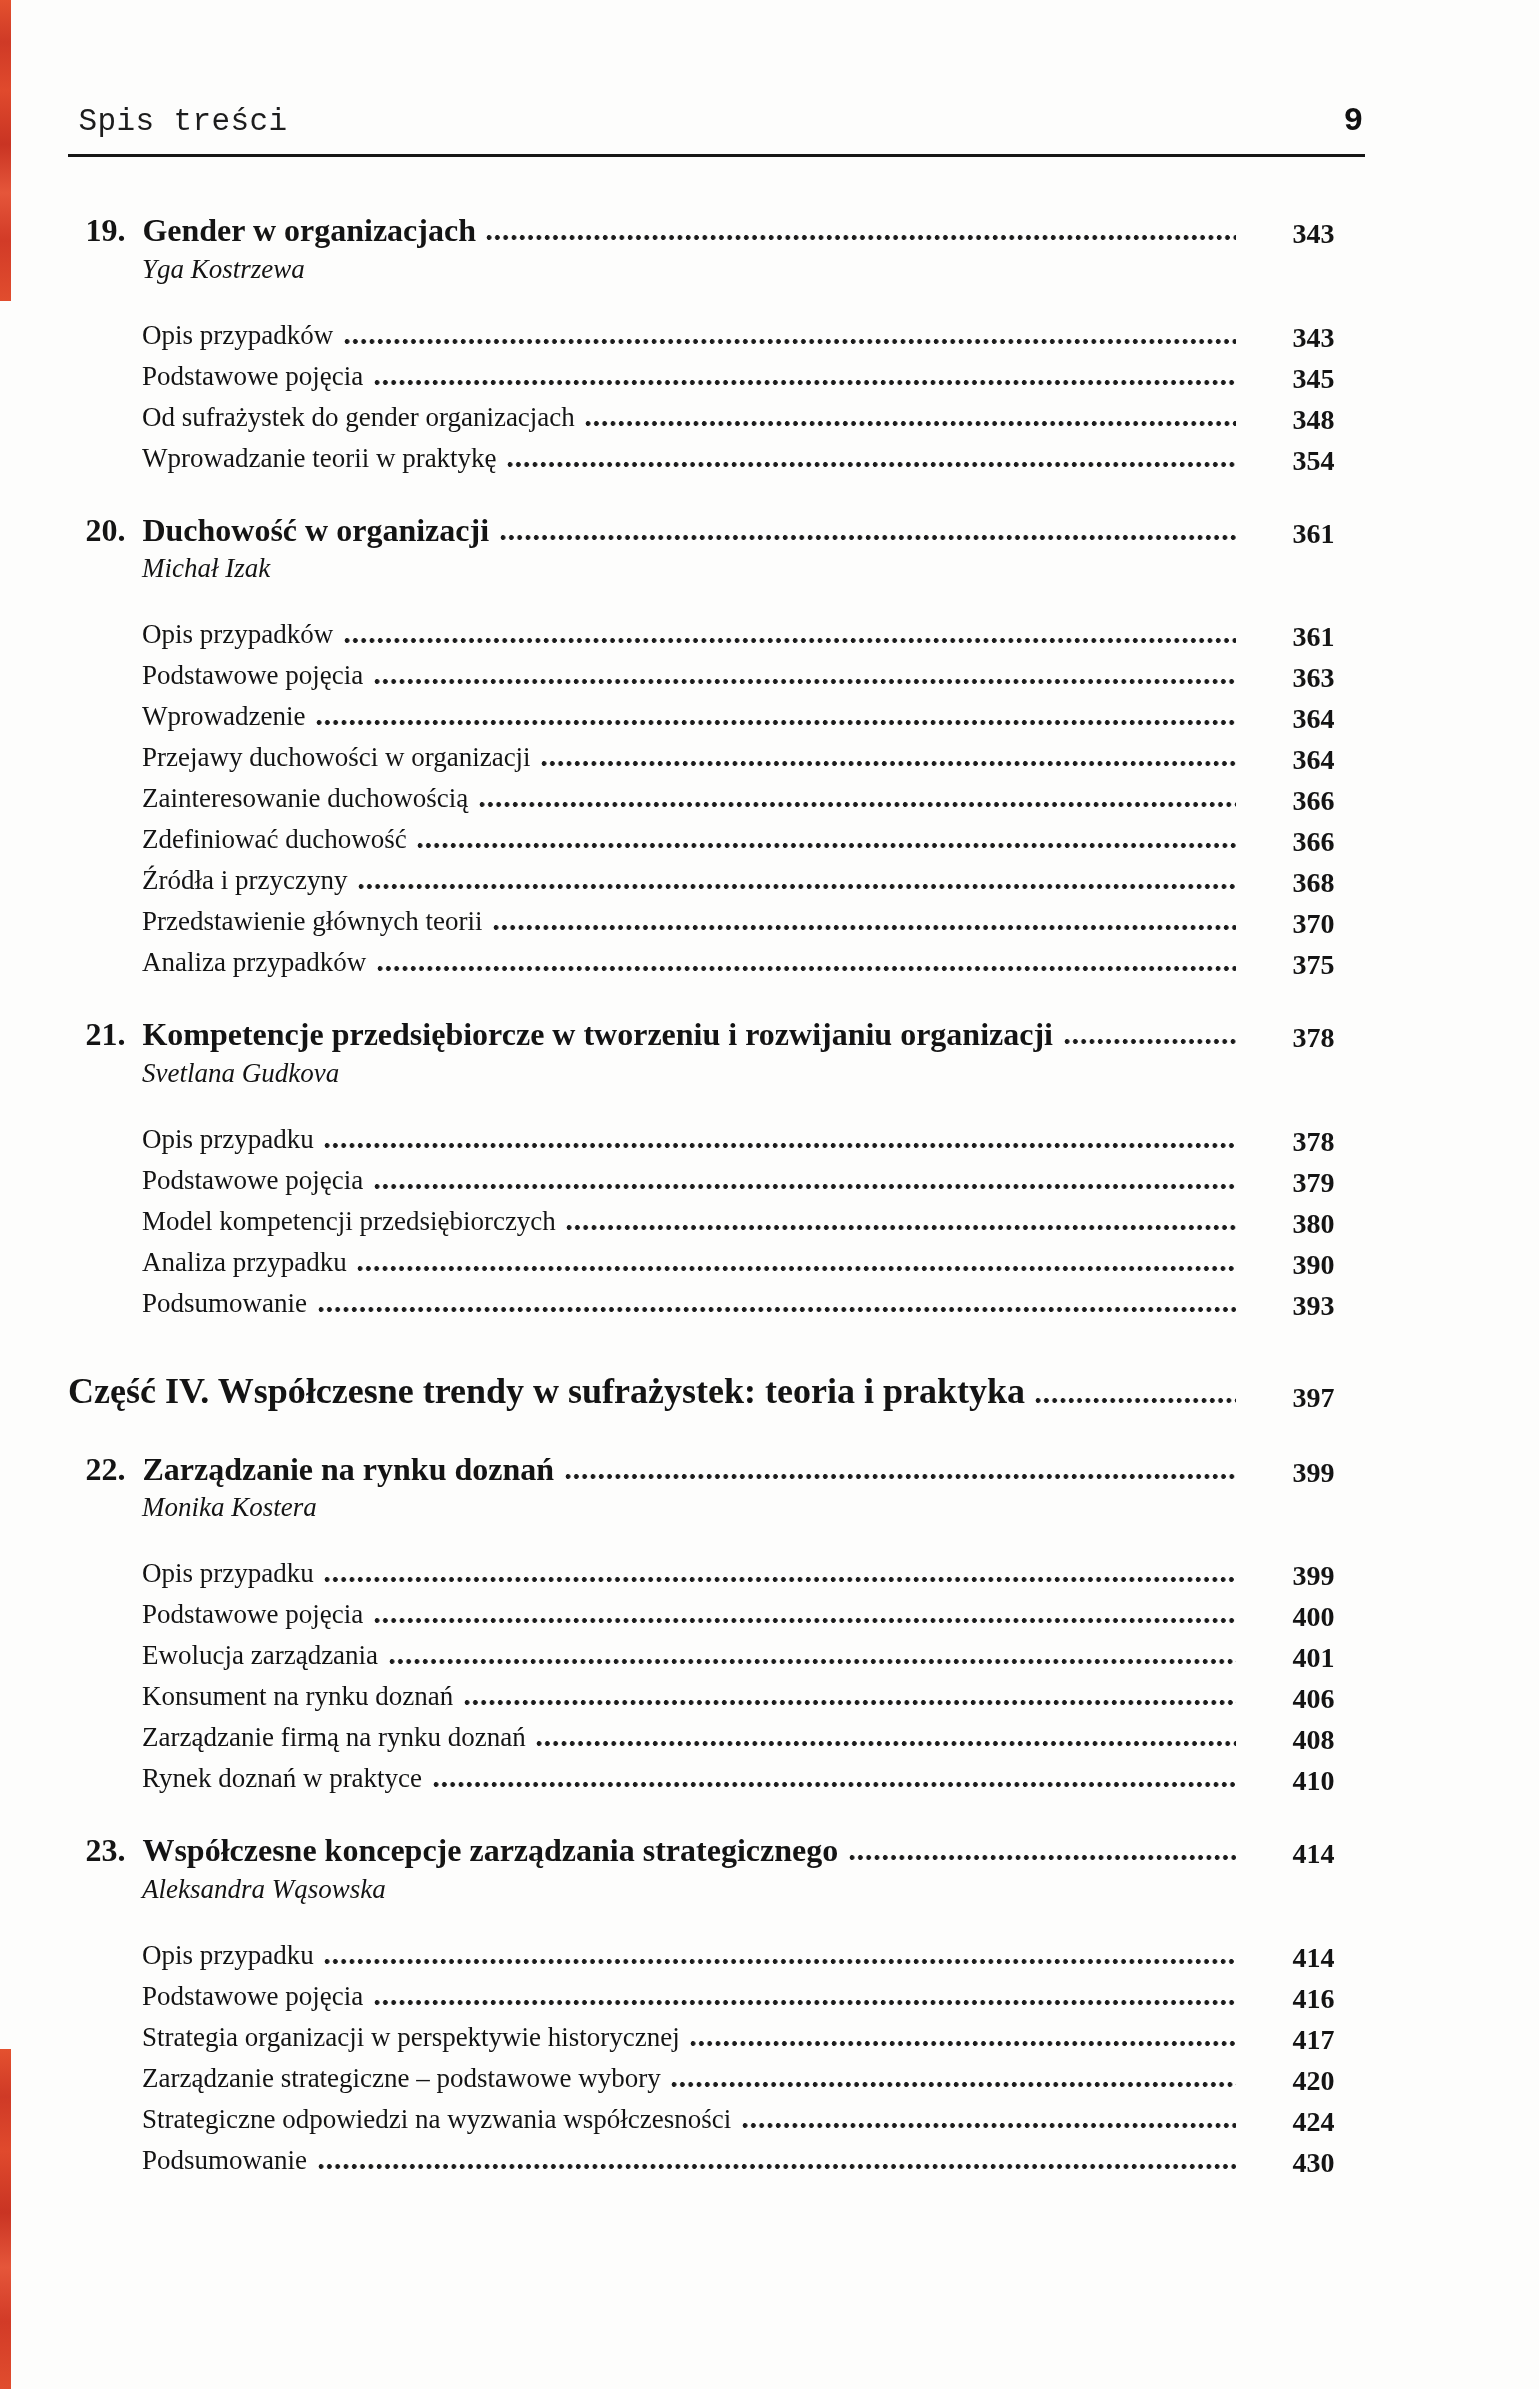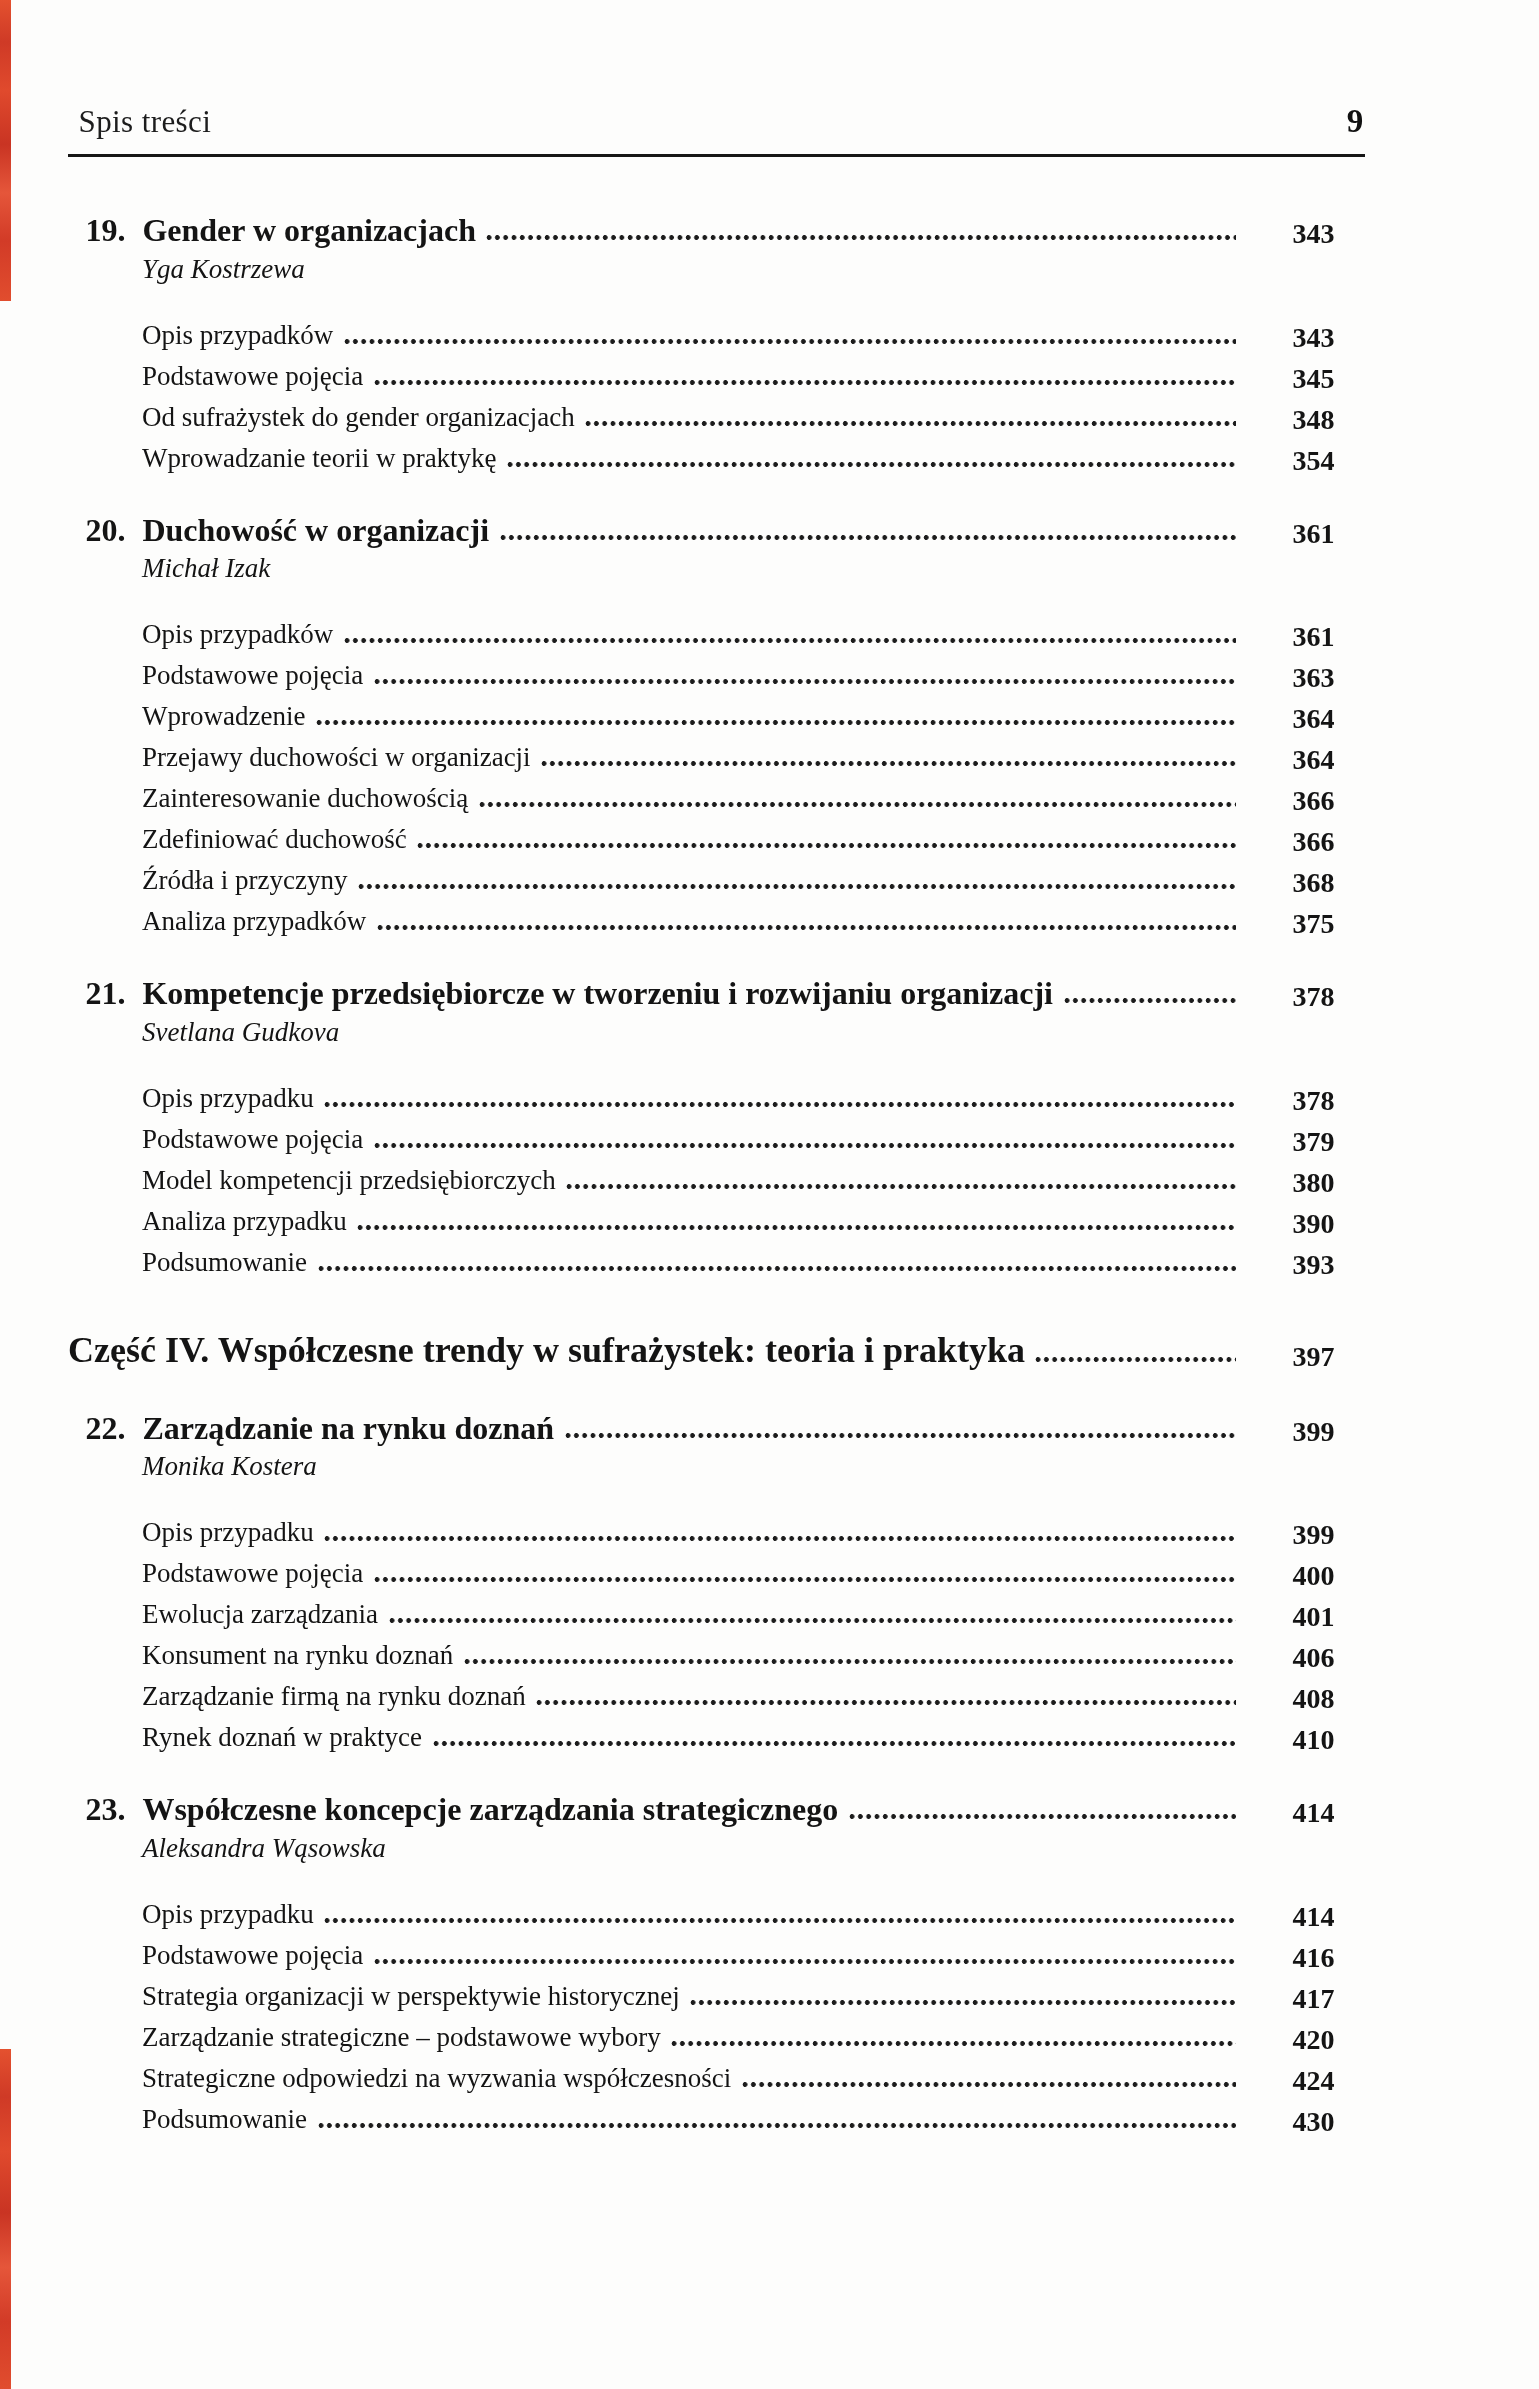"Spis treści" .page-header { font-family: Liberation Serif, serif -> Liberation Mono, monospace }
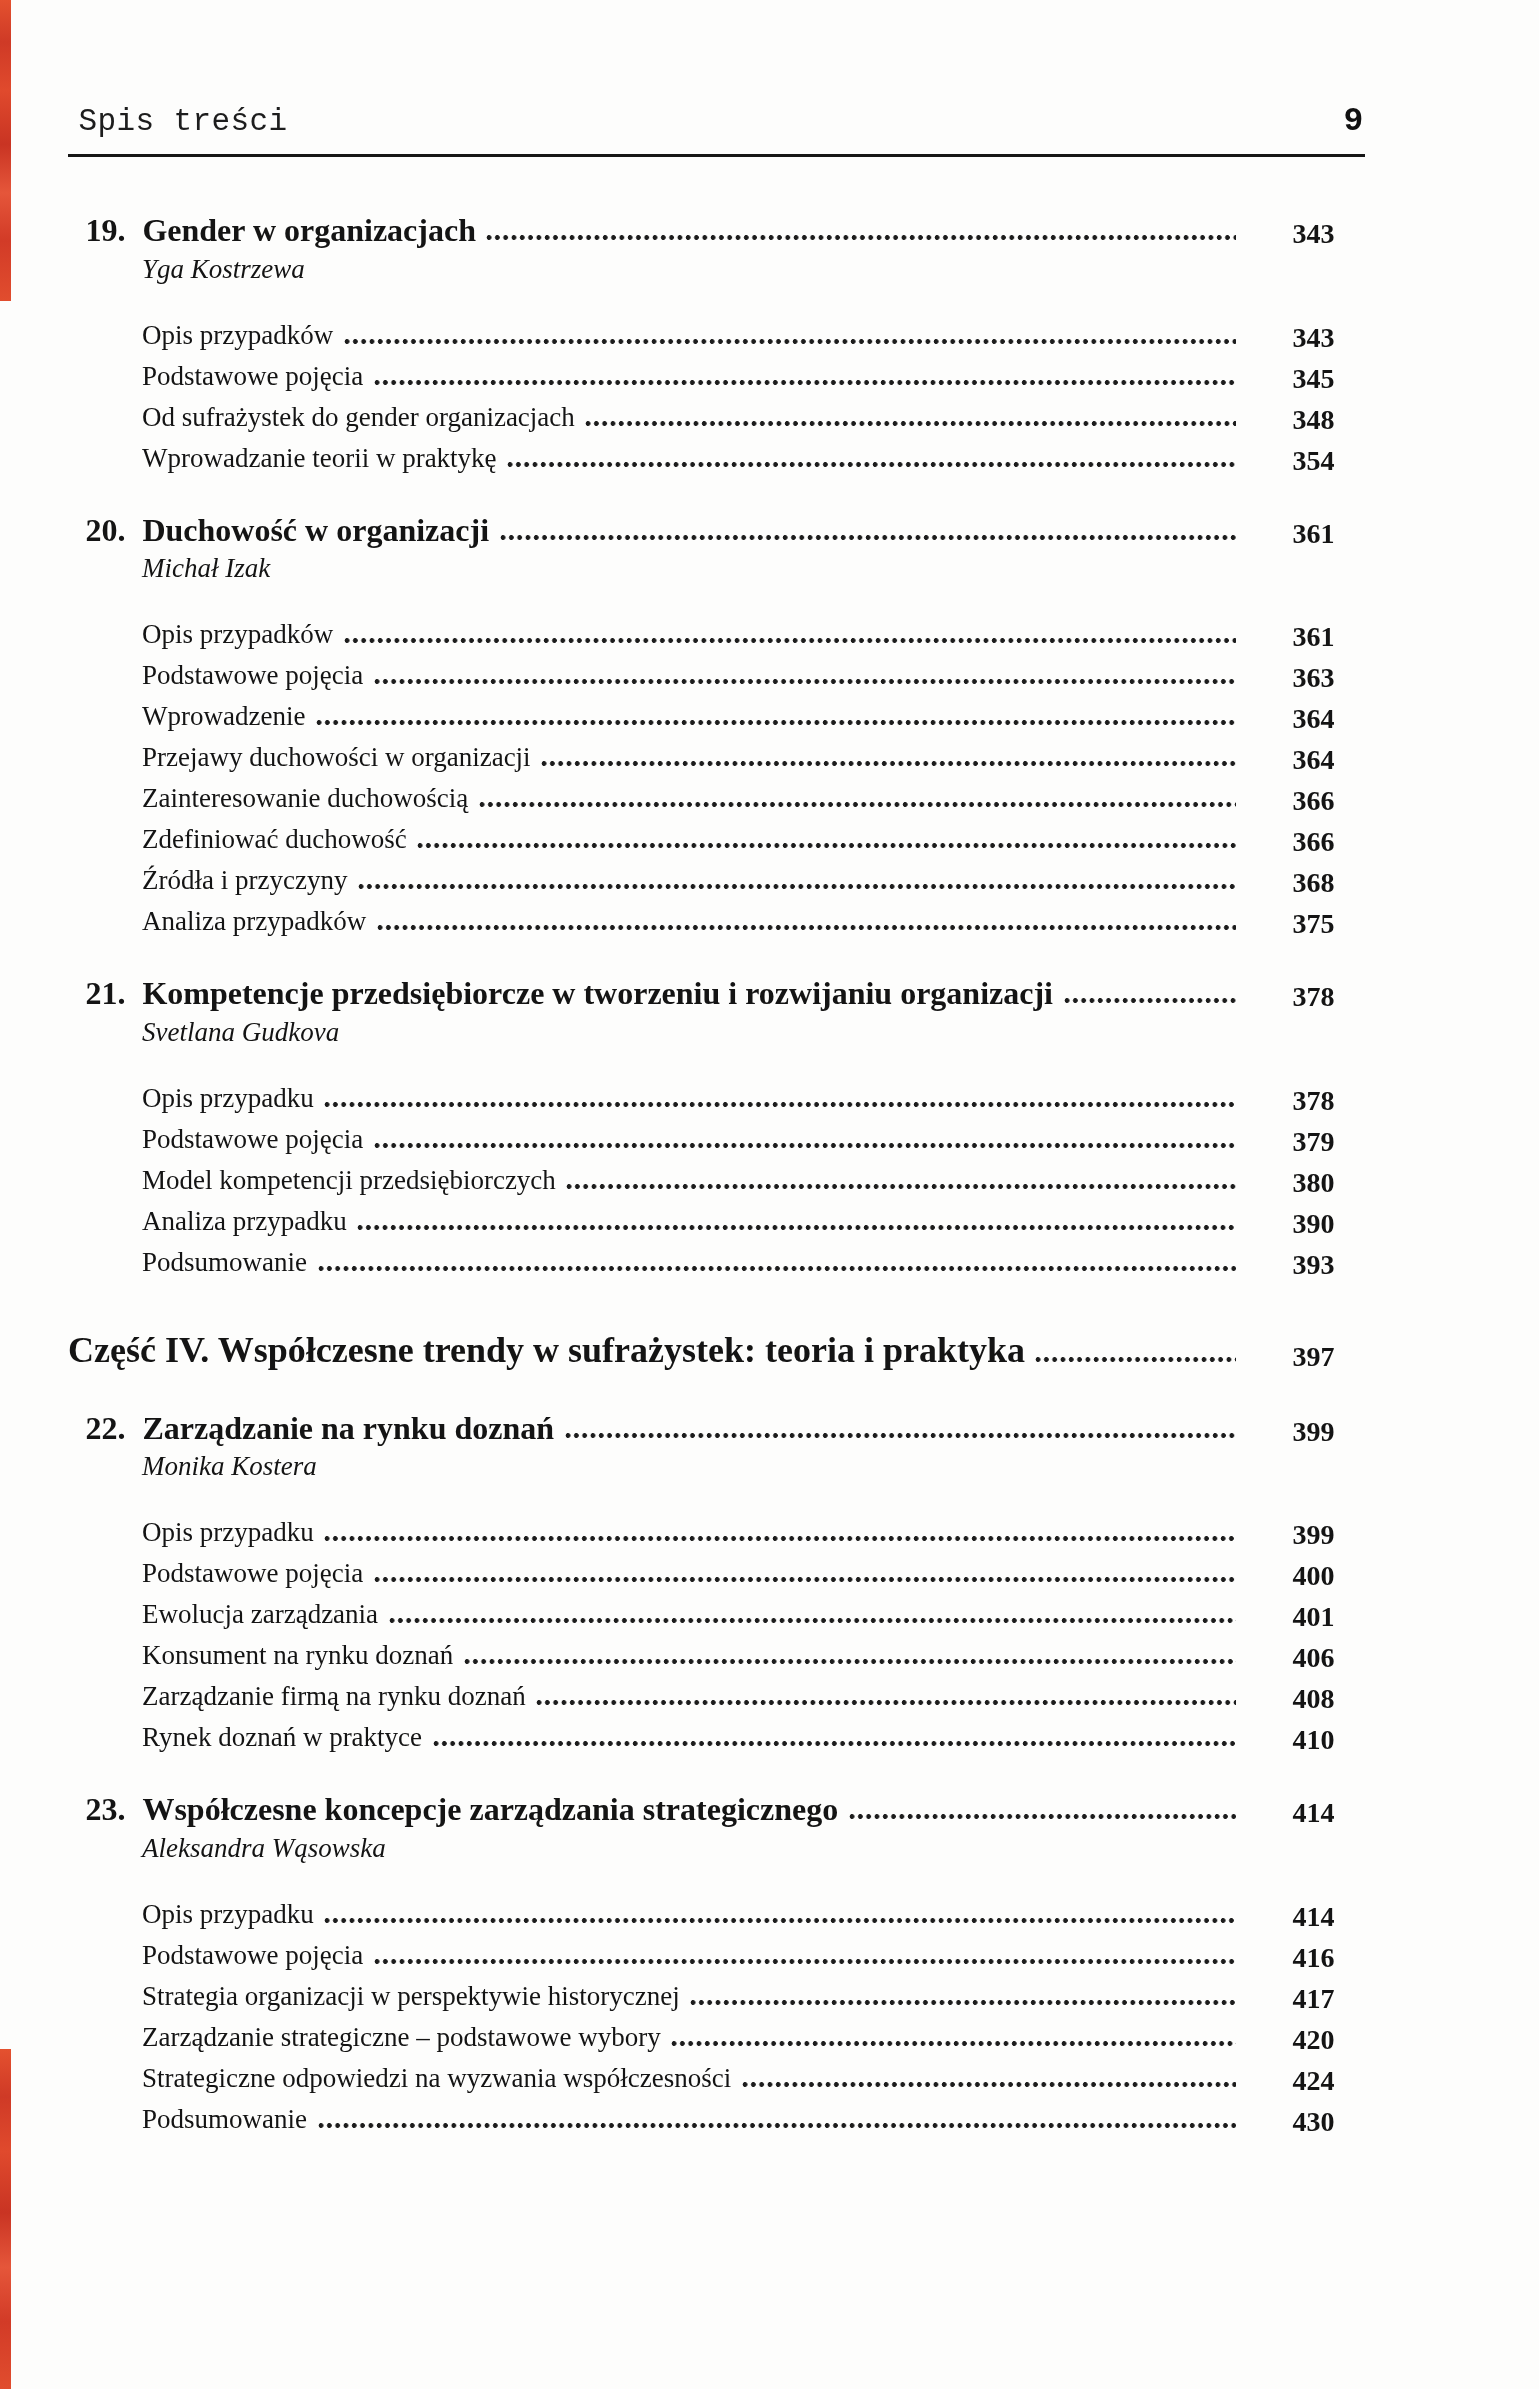"Przedstawienie głównych teorii" div.row { html: none -> <div> <span>Przedstawienie głównych teorii</span> <span></span> <span>370</span> </div> }
